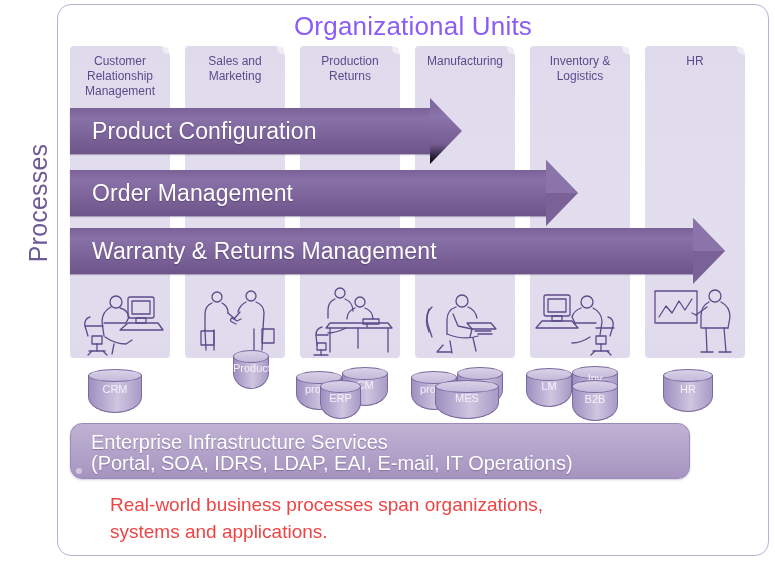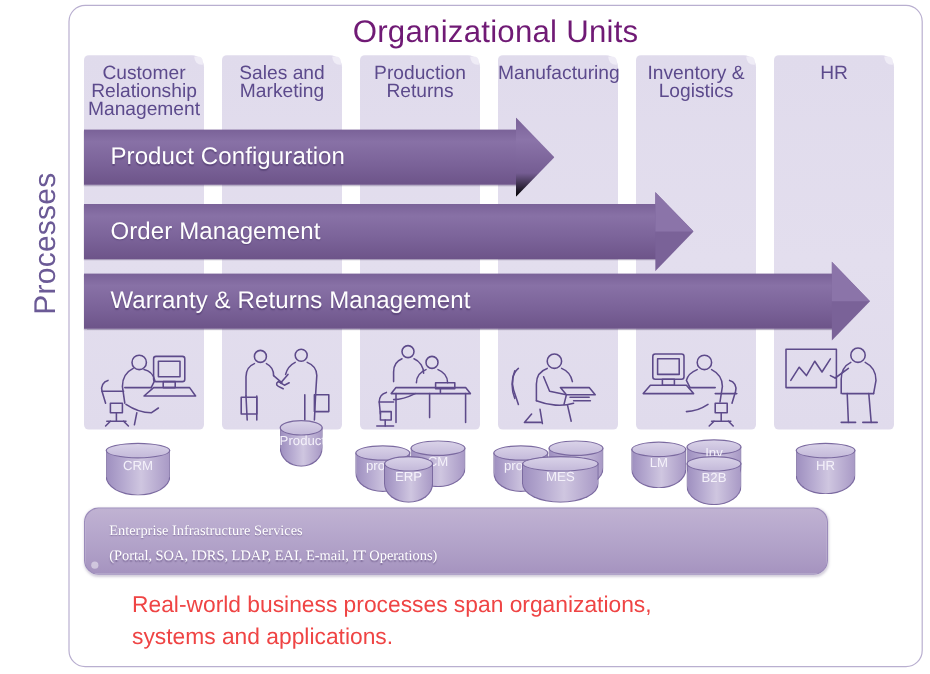"Organizational Units" .title { color: #701a75 -> #8b5cf6 }
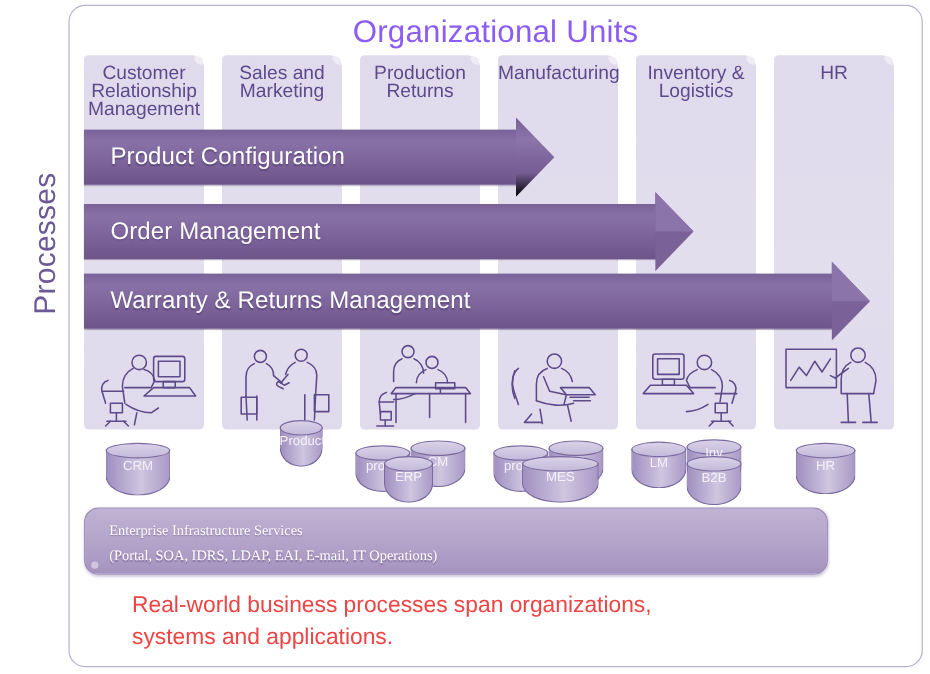"Customer" .col .hdr { font-size: 16px -> 12px }
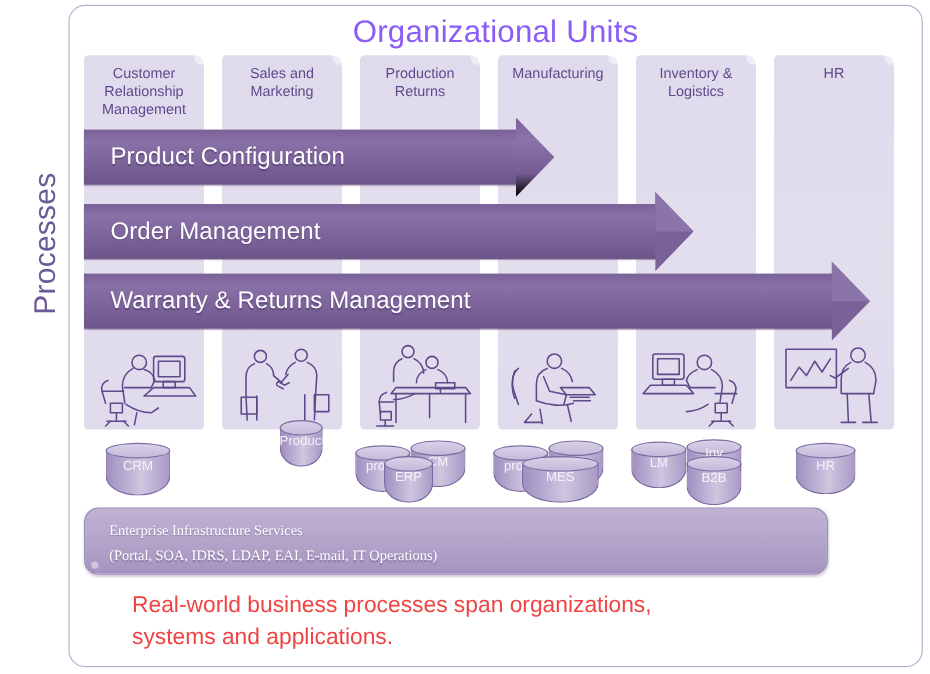"Product Configuration" .arrow .label { font-size: 20px -> 23px }
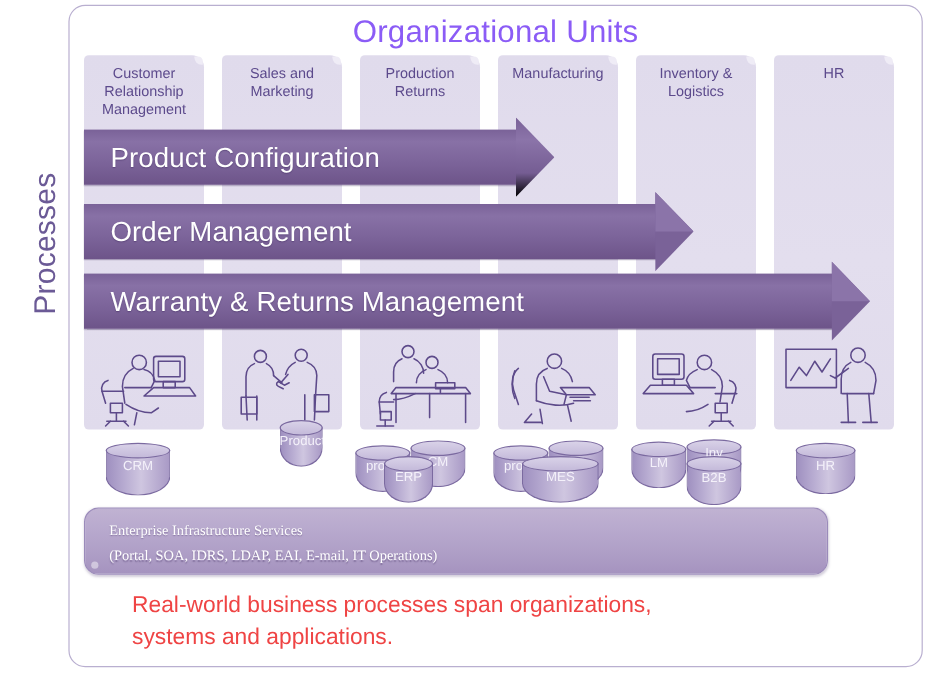"Enterprise Infrastructure Services" .infra .txt { font-family: Liberation Serif, serif -> none; font-size: 12px -> 20px }
